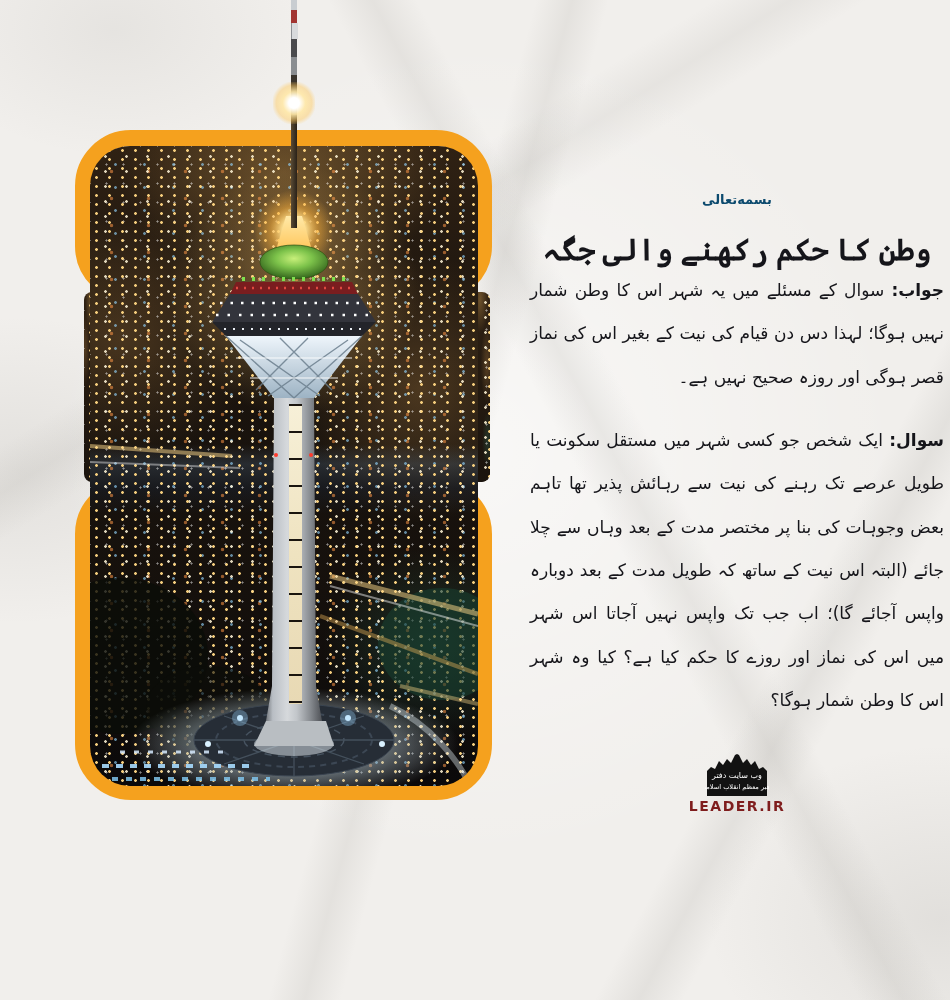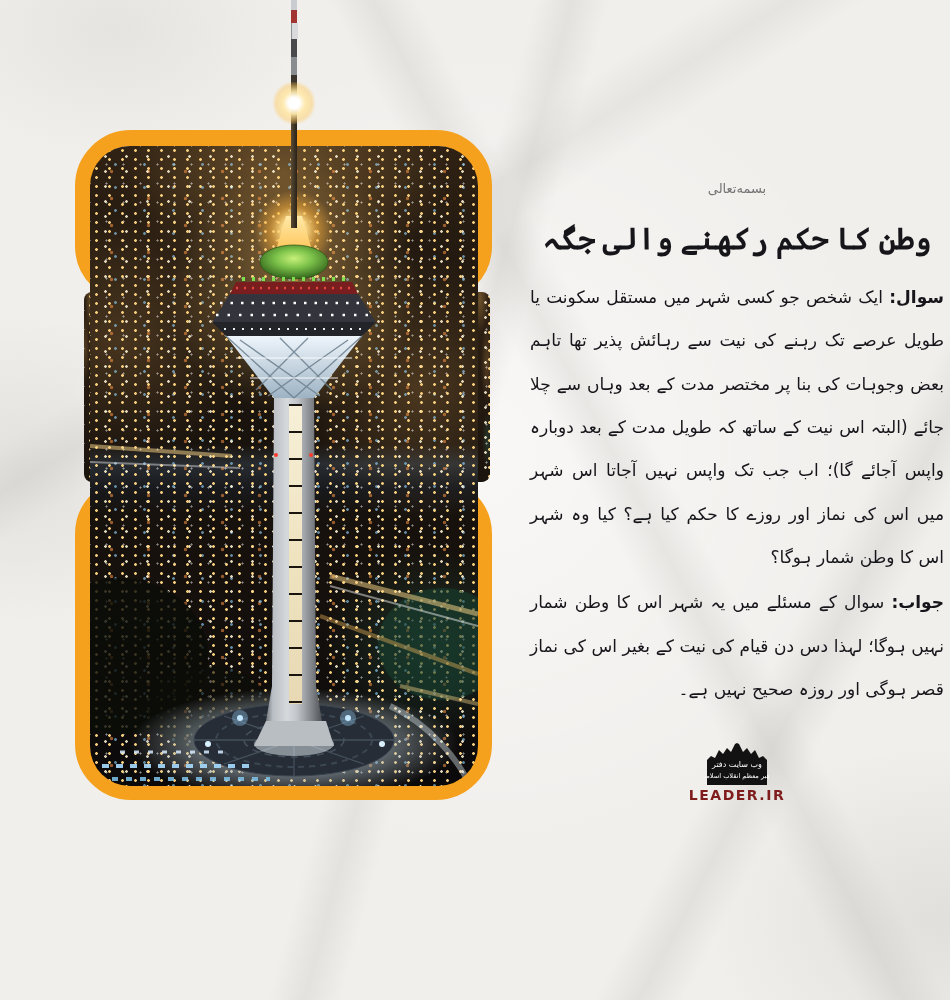"بسمه‌تعالی" .bismillah { color: #737373 -> #0c4a6e; font-weight: none -> bold; margin: 5px -> 16px }
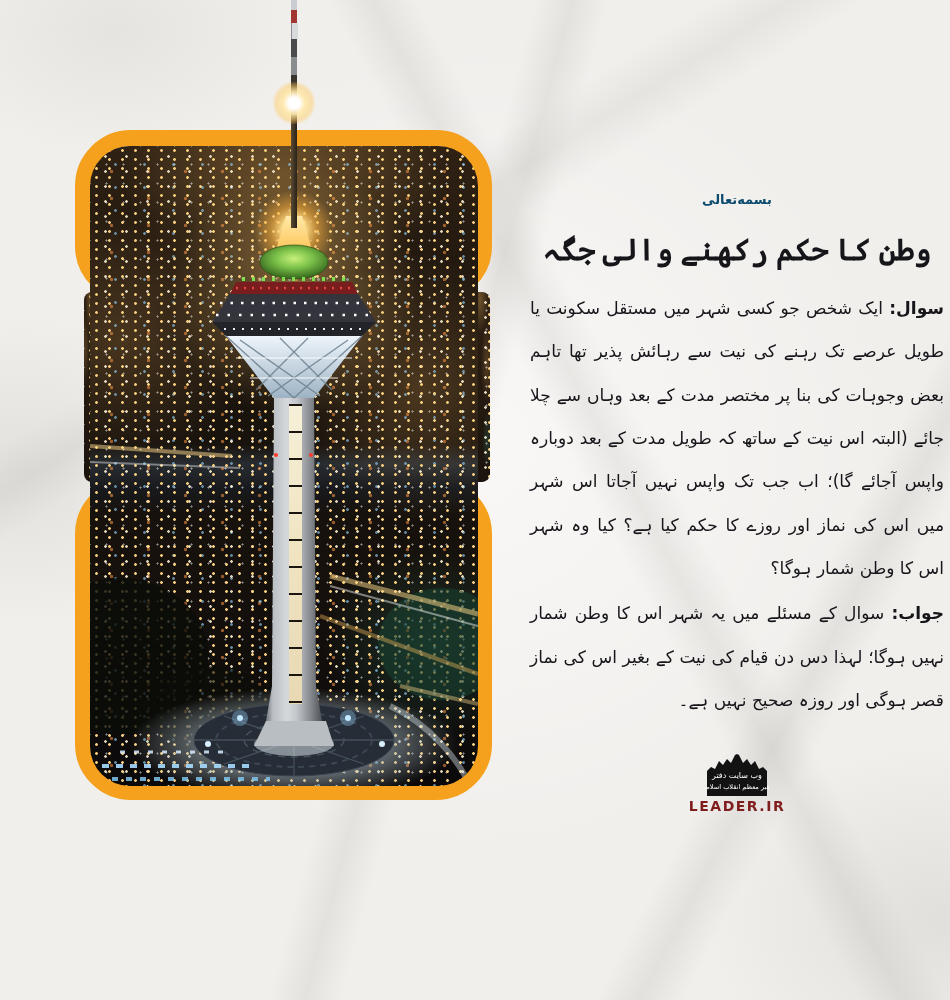"سوال: ایک شخص جو کسی" p.para { order: before "جواب: سوال کے مسئلے میں" -> after "جواب: سوال کے مسئلے میں" }
